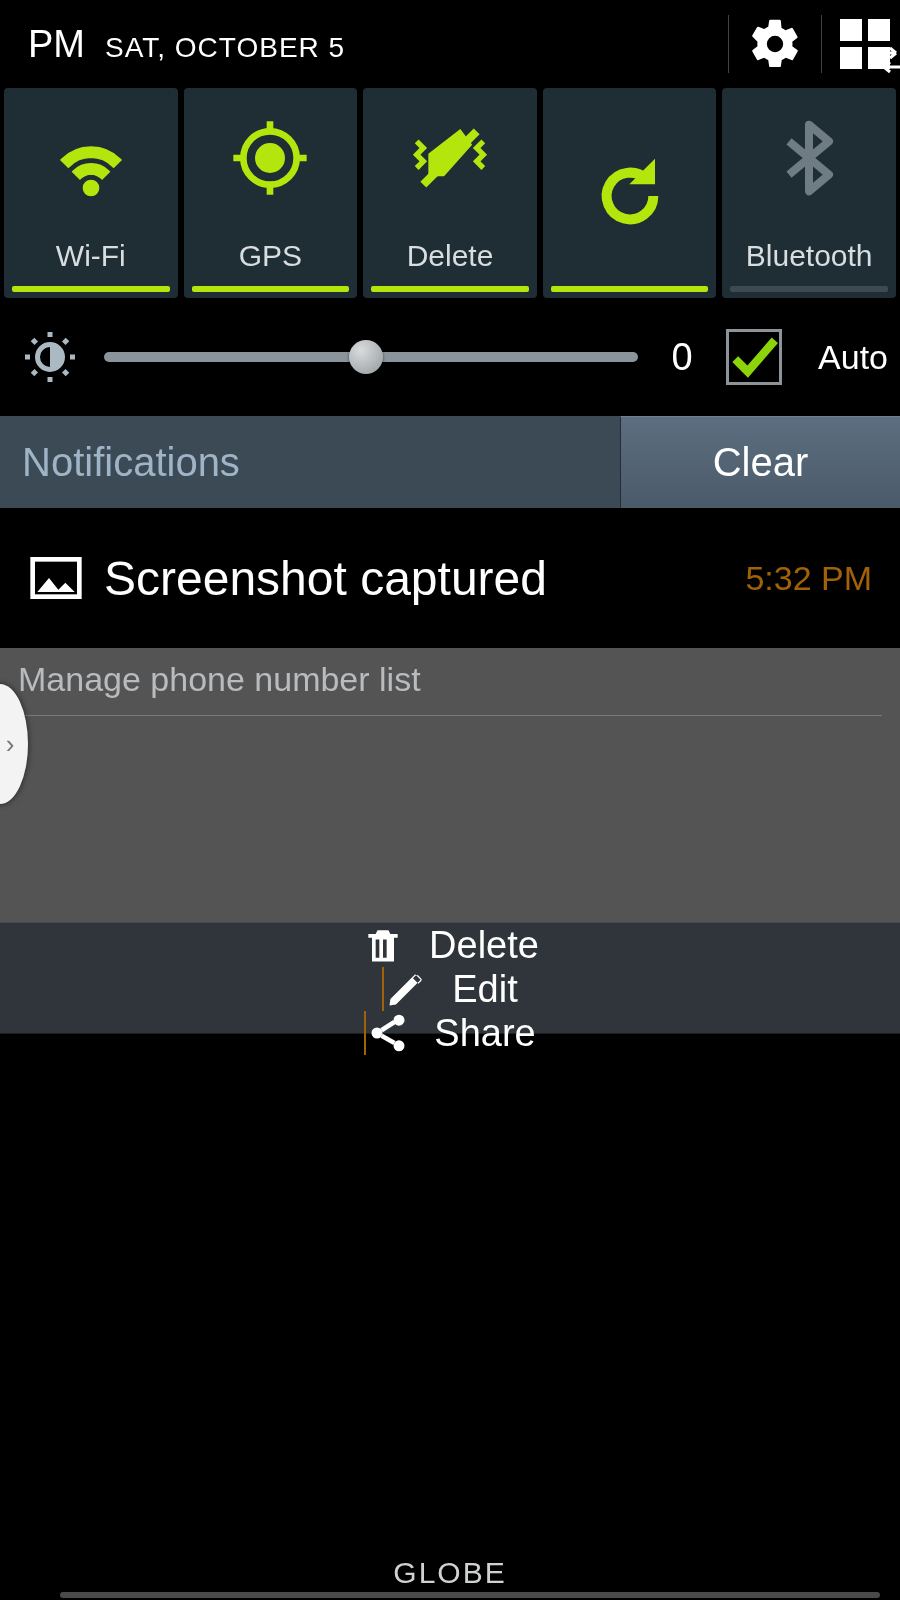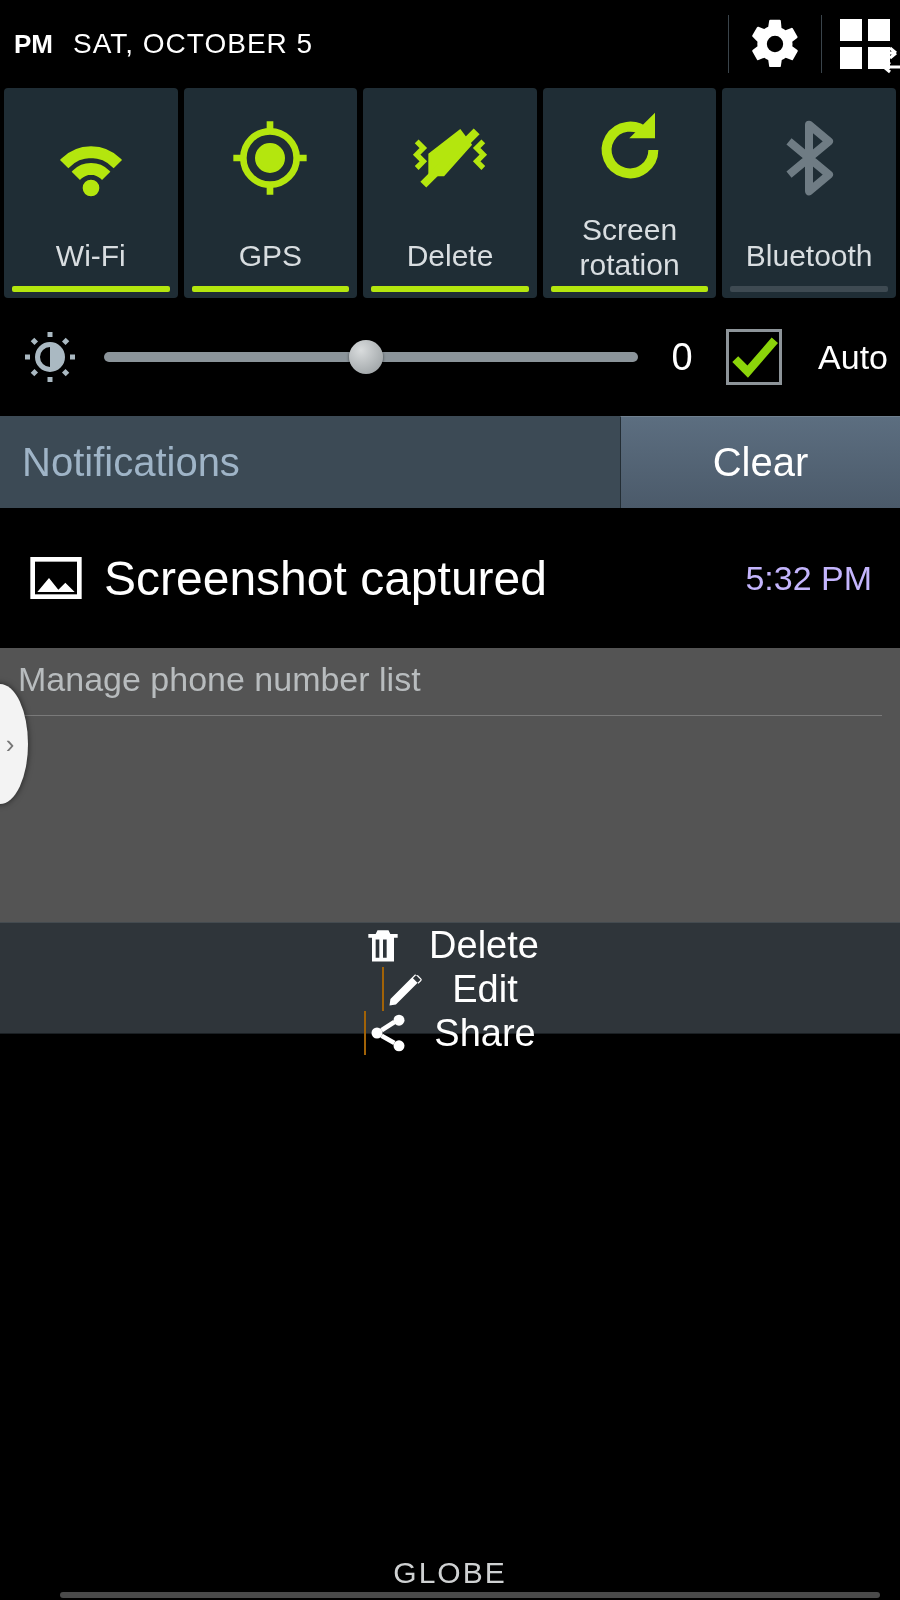"PM" .ampm { font-size: 26px -> 38px; font-weight: 700 -> 400; margin-left: 2px -> 16px }
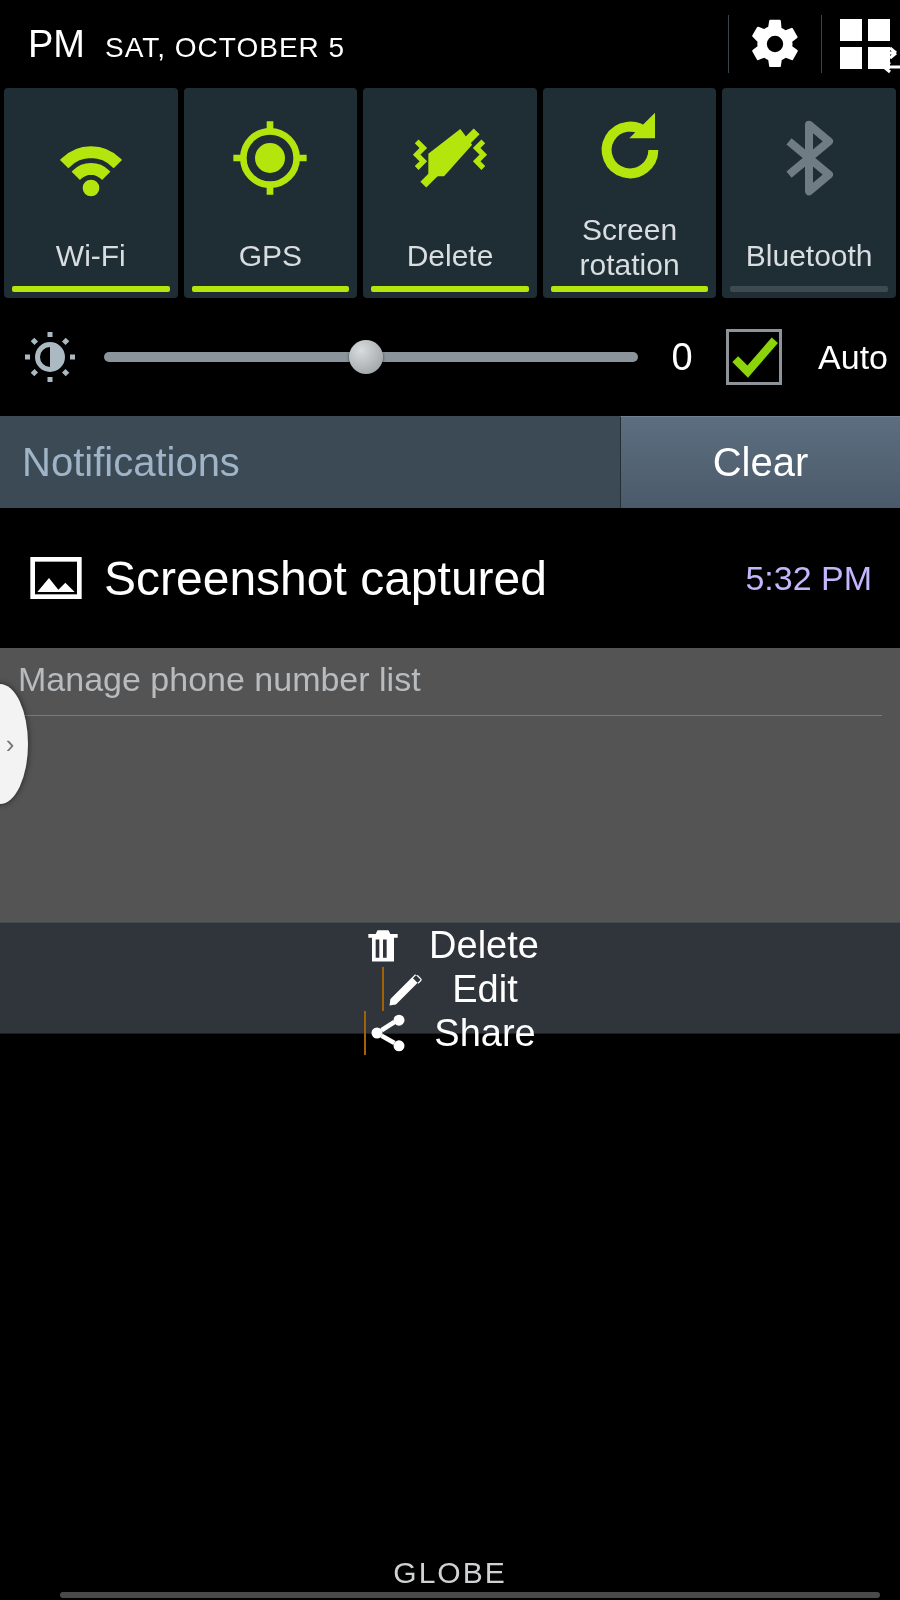"Screen rotation" div.qt-label { html: <div>Screen rotation</div> -> none }
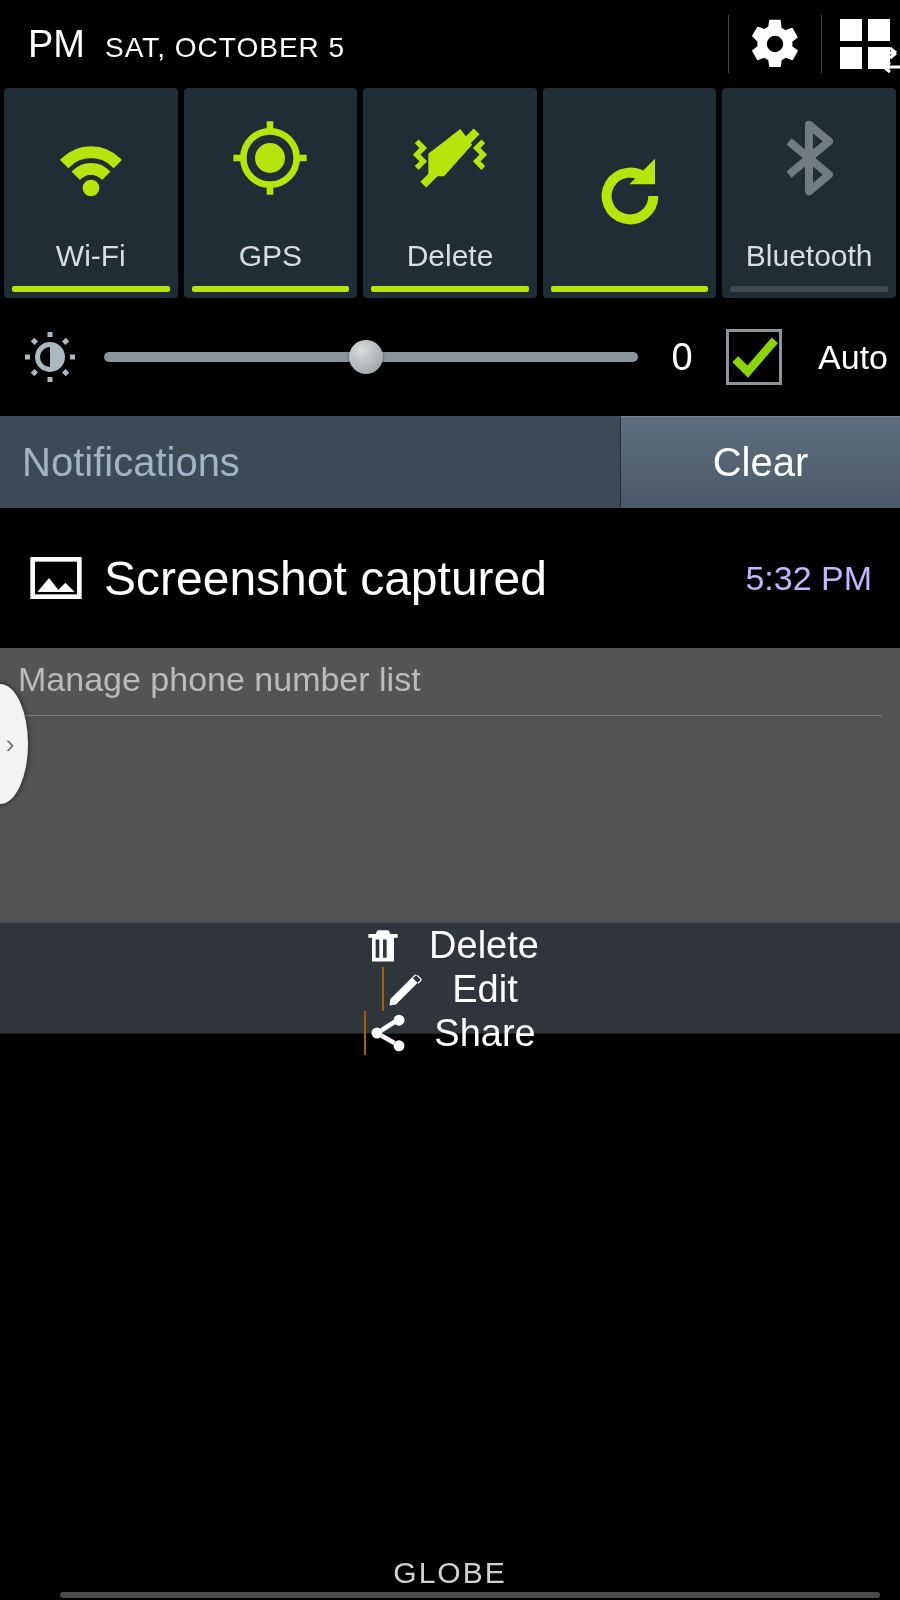"5:32 PM" .notif-time { color: #c4b5fd -> #a16207 }
